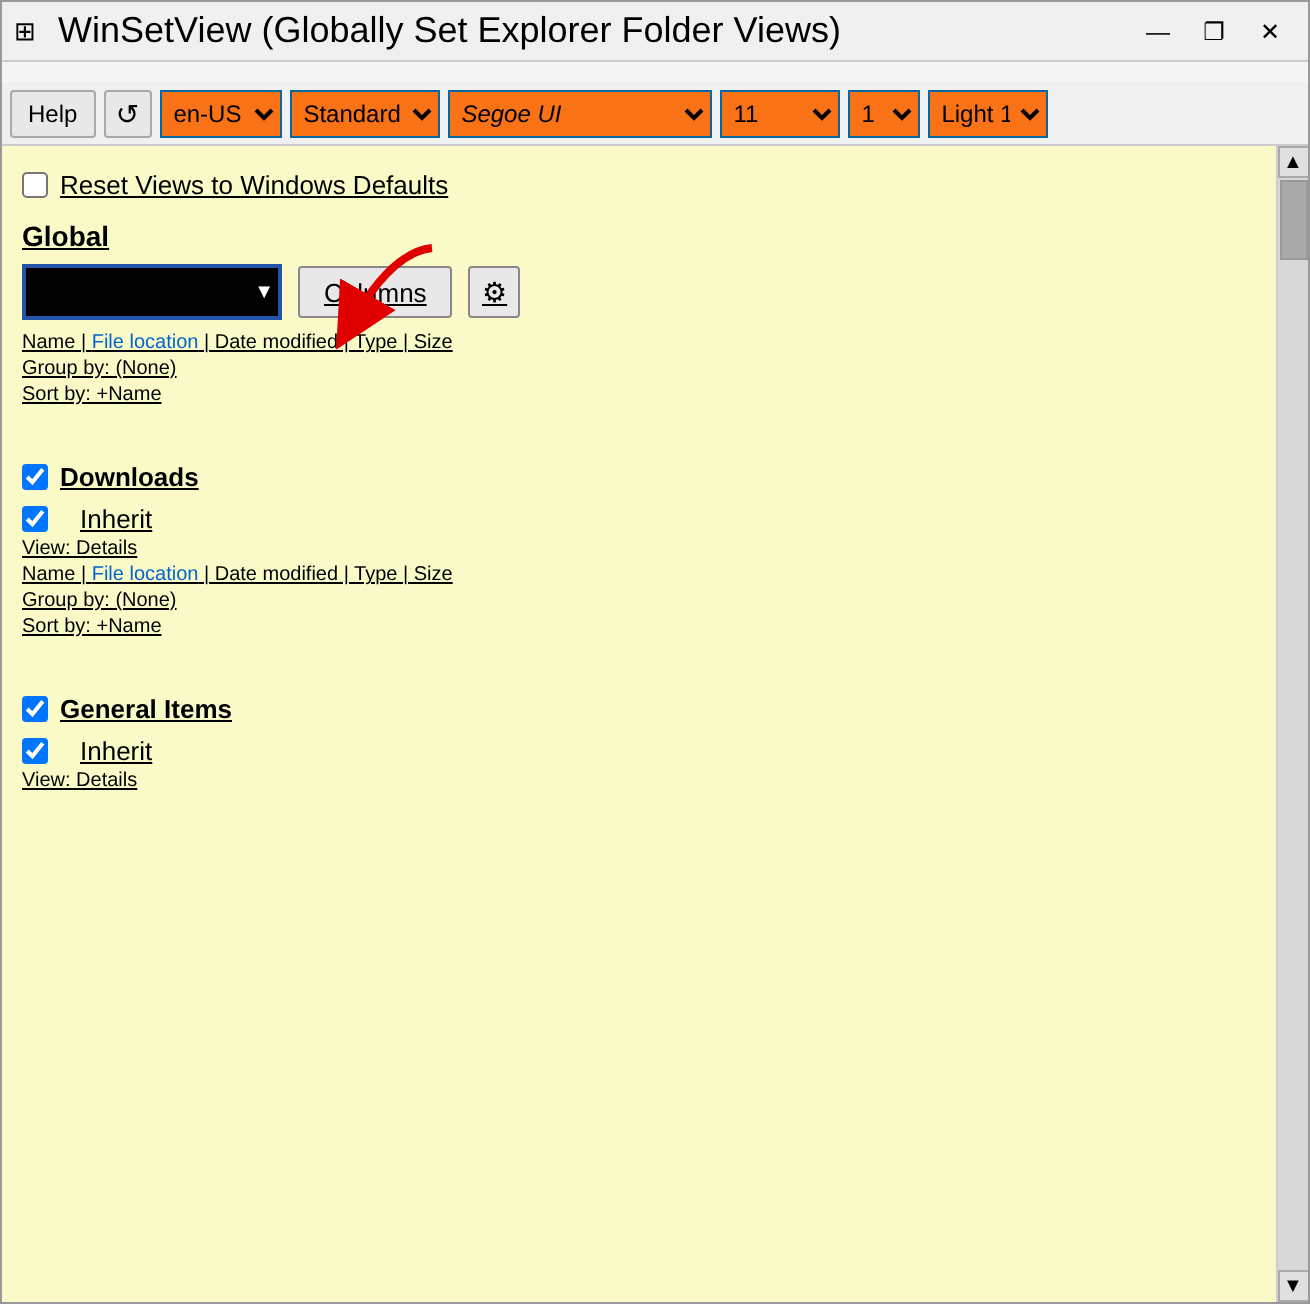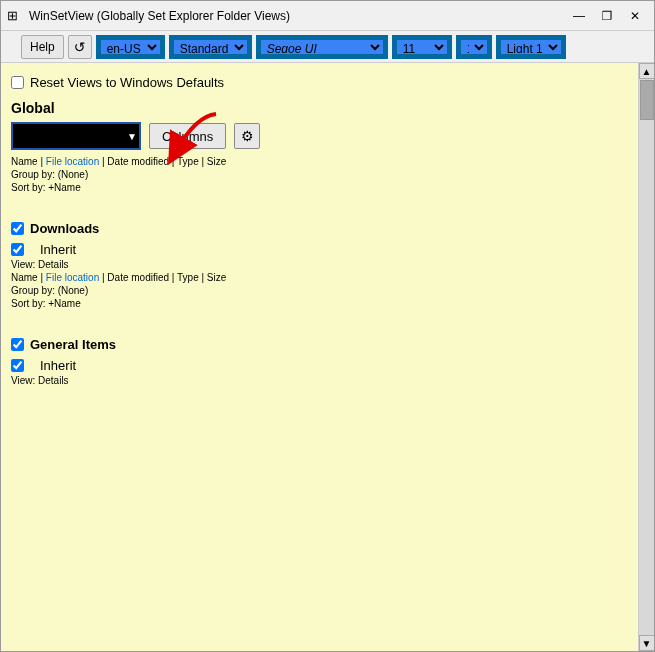"WinSetView (Globally Set Explorer Folder" .title-text { font-size: 12px -> 18px }
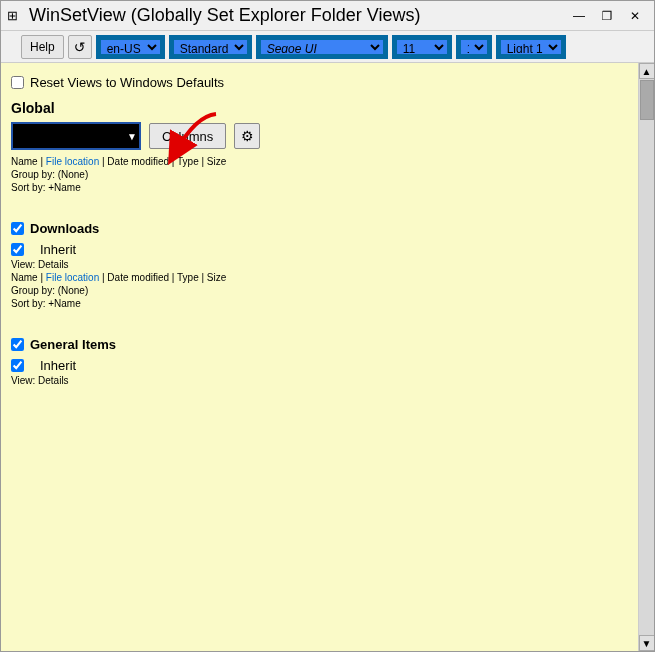"Help" .toolbar { margin-top: none -> 10px; padding: 3px 20px -> 3px 4px }
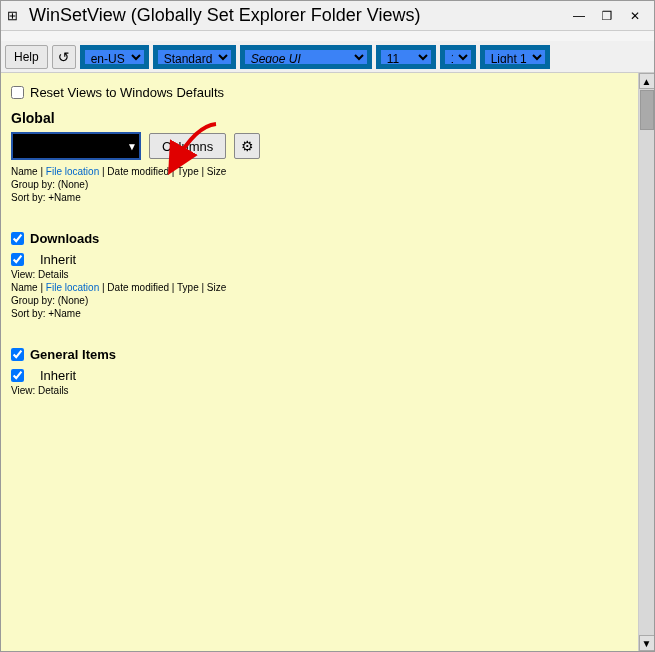"en-US" .toolbar-select { background: #3b82f6 -> #f97316; border: 5px solid #0369a1 -> 1px solid #0369a1 }
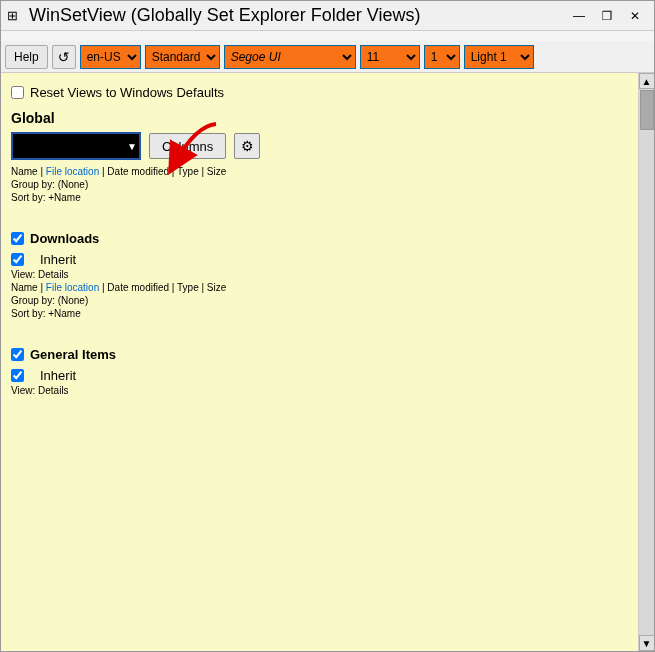"Light 1" select.toolbar-select { width: 70px -> 60px }
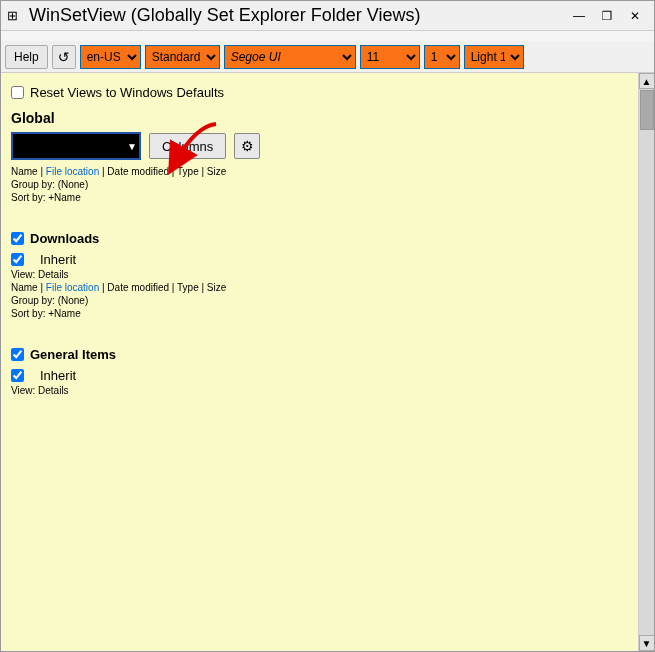"Reset Views to Windows Defaults" .main-panel { text-decoration: none -> underline }
